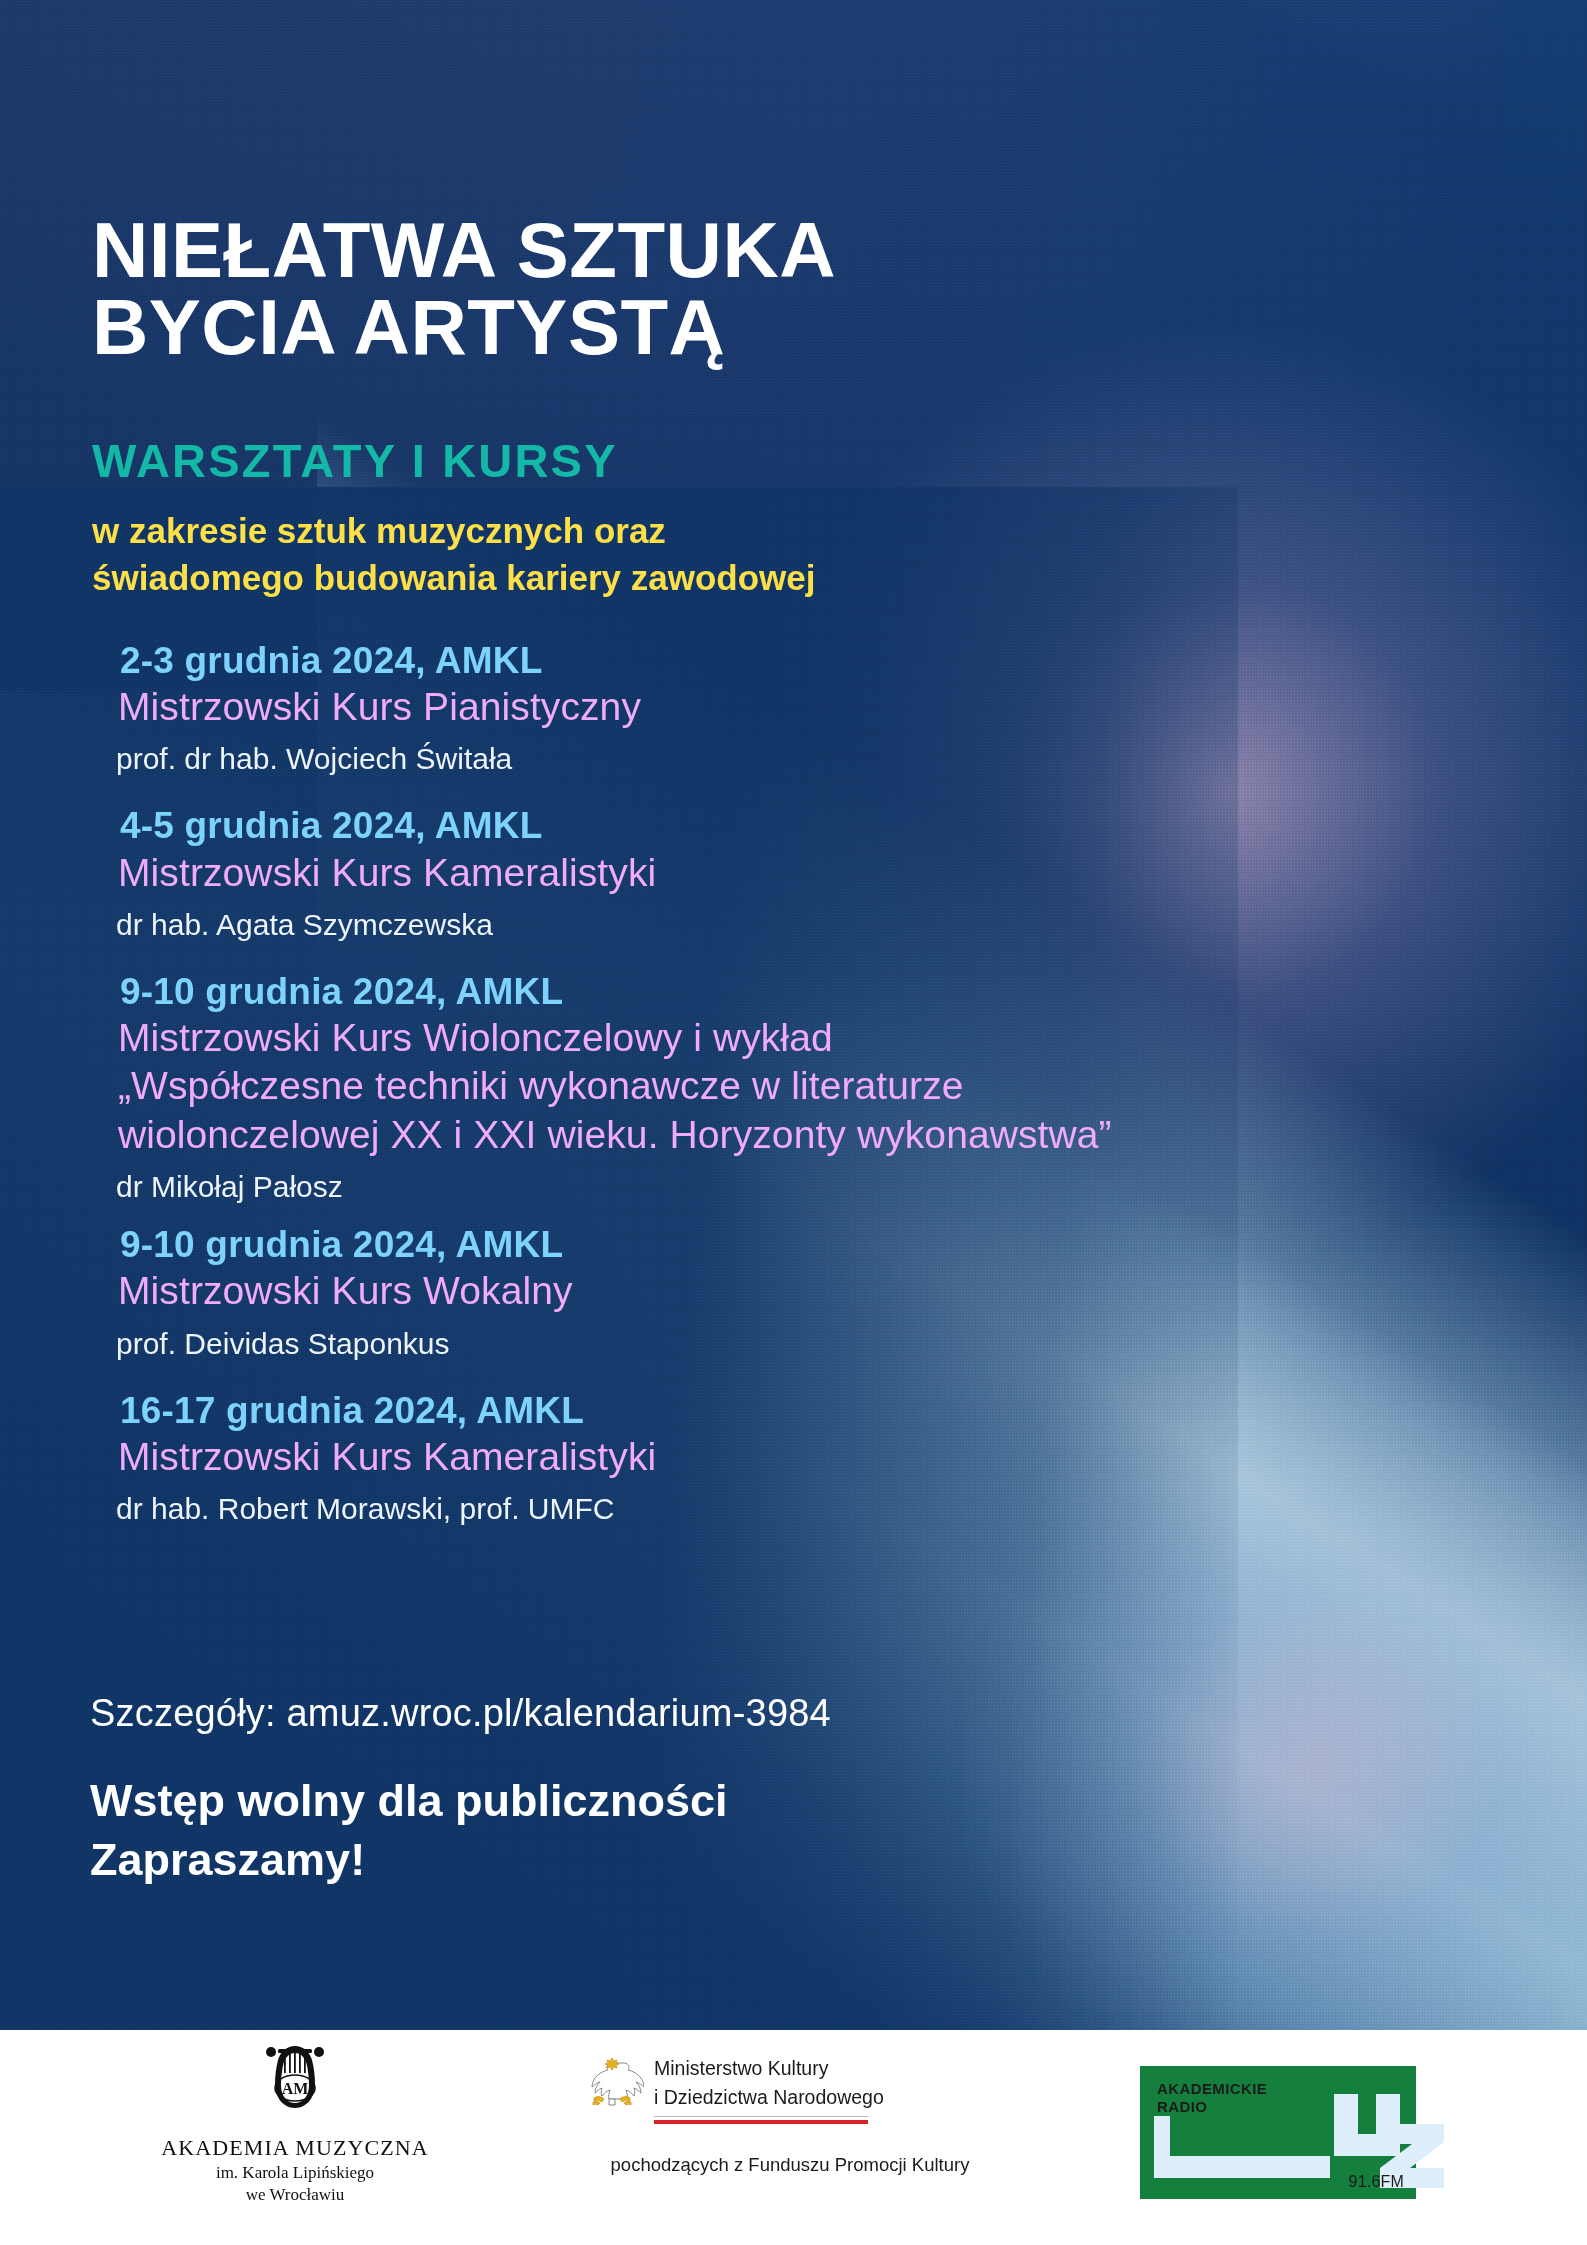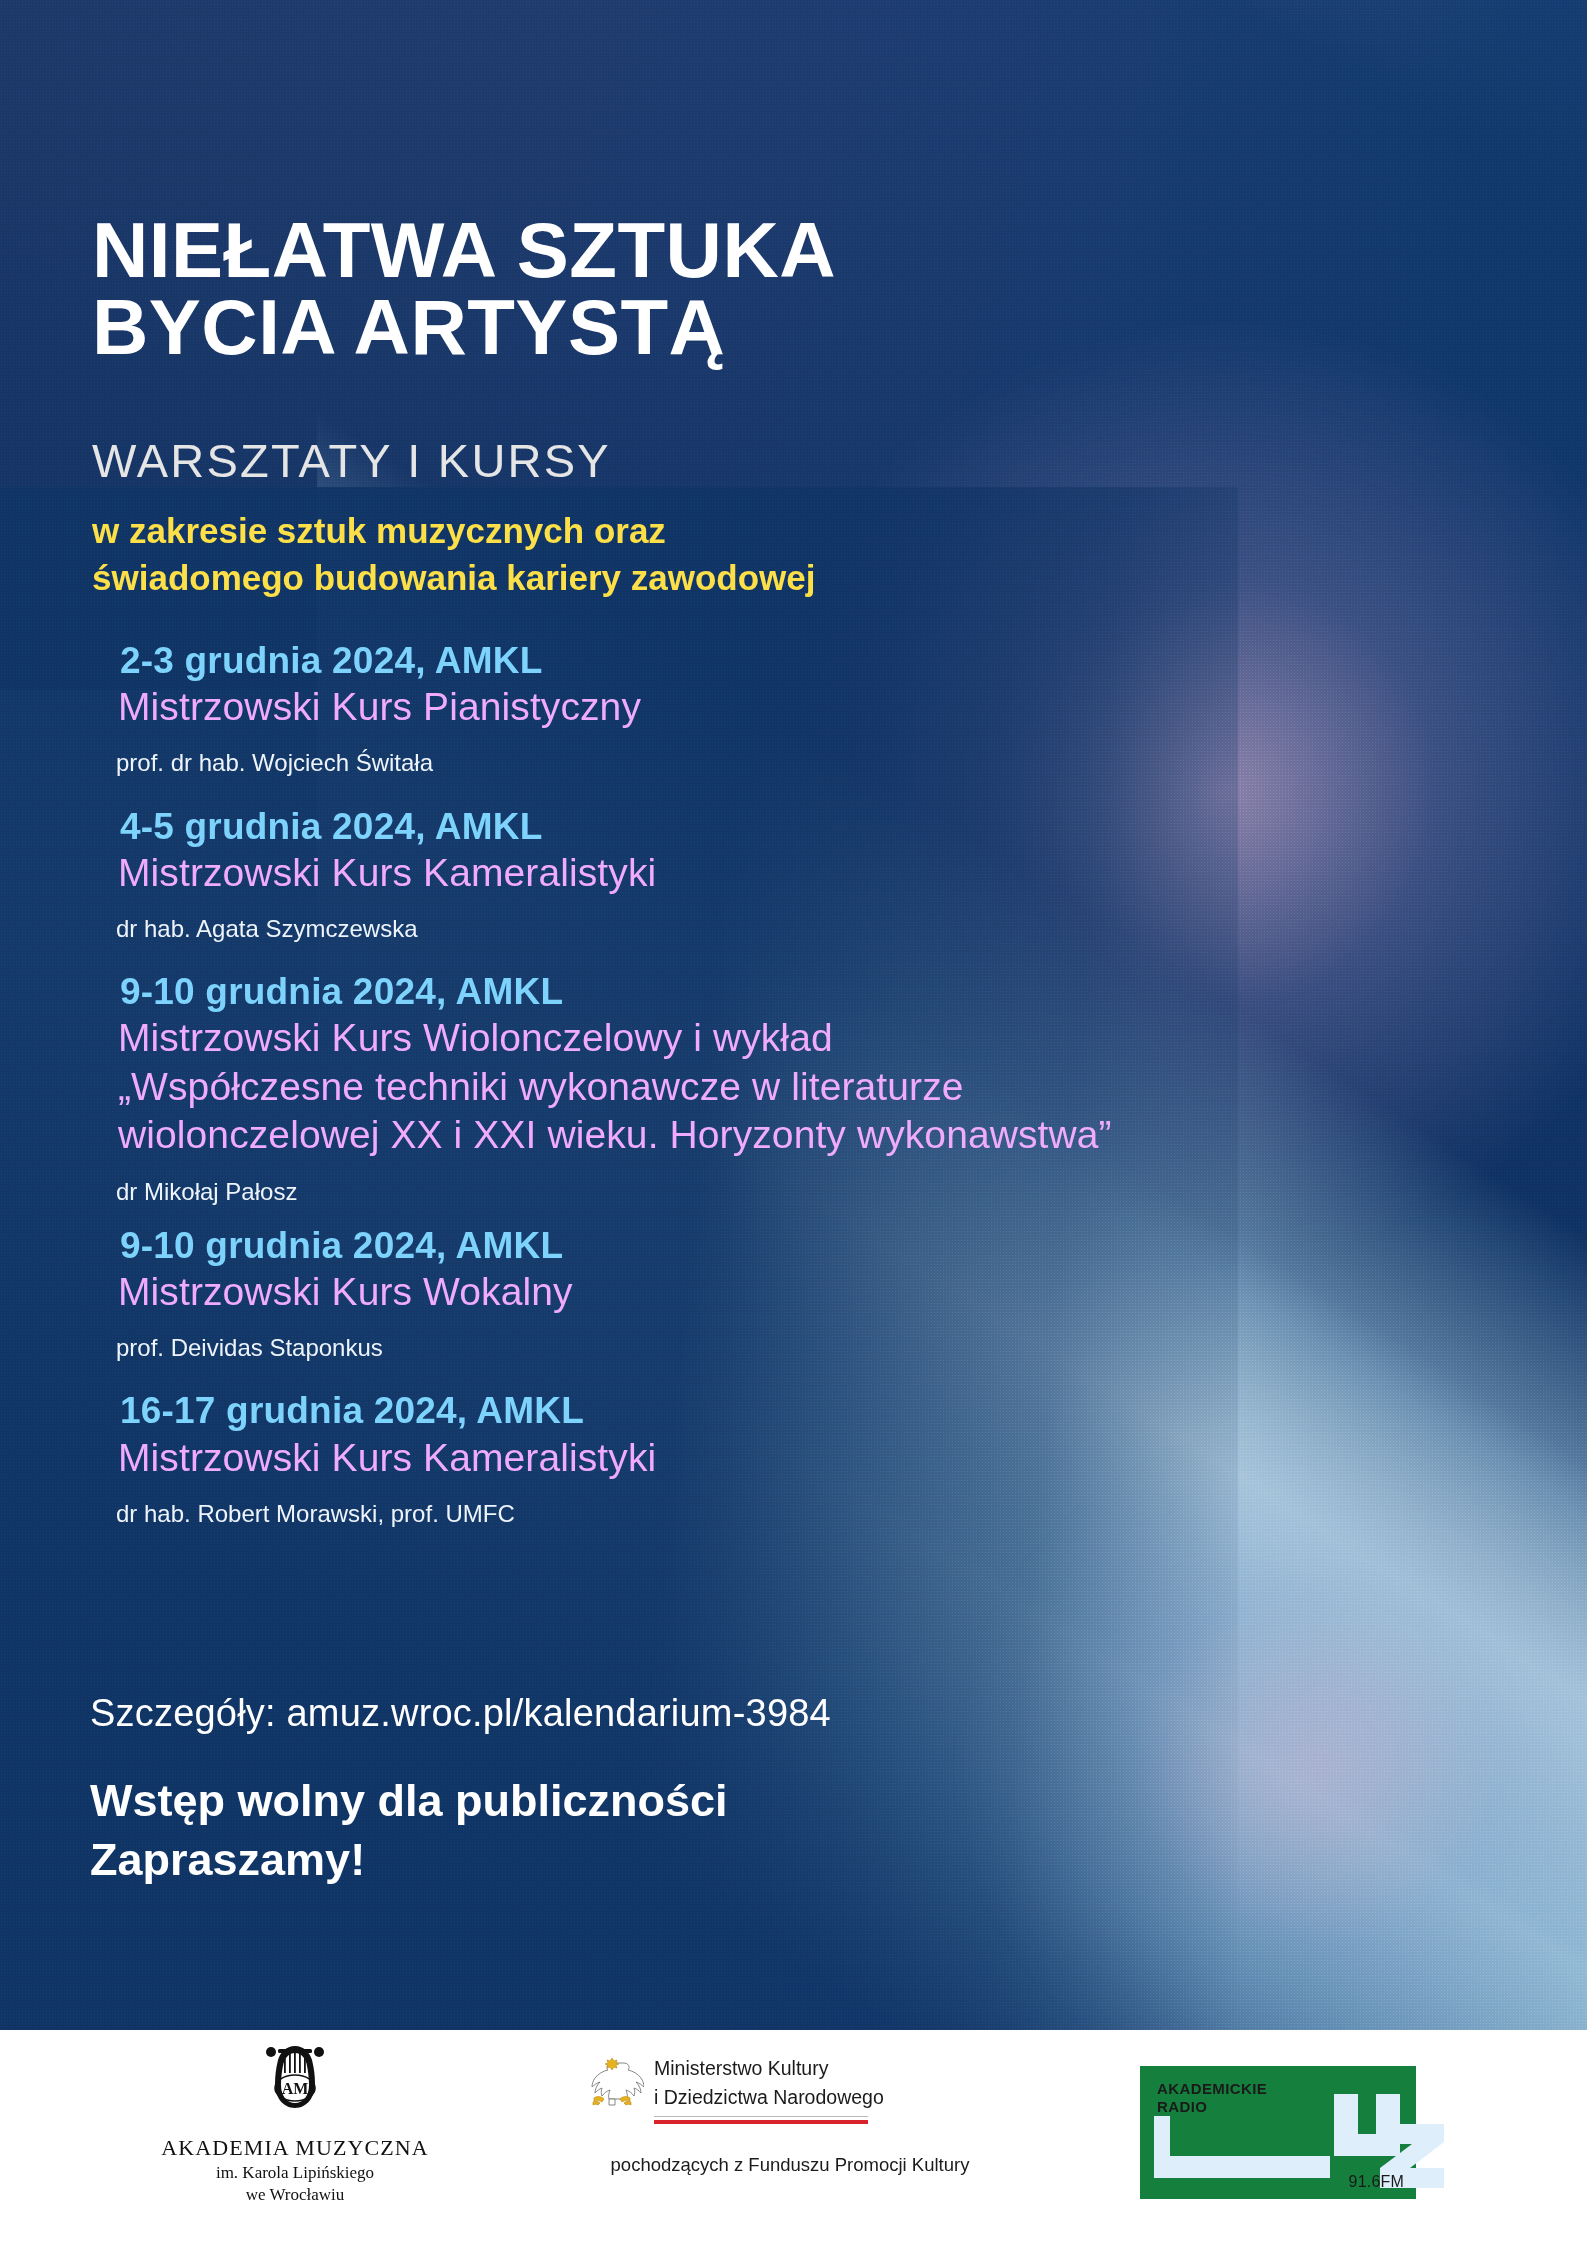"WARSZTATY I KURSY" .kicker { color: #e5e5e5 -> #14b8a6; font-weight: 400 -> 700 }
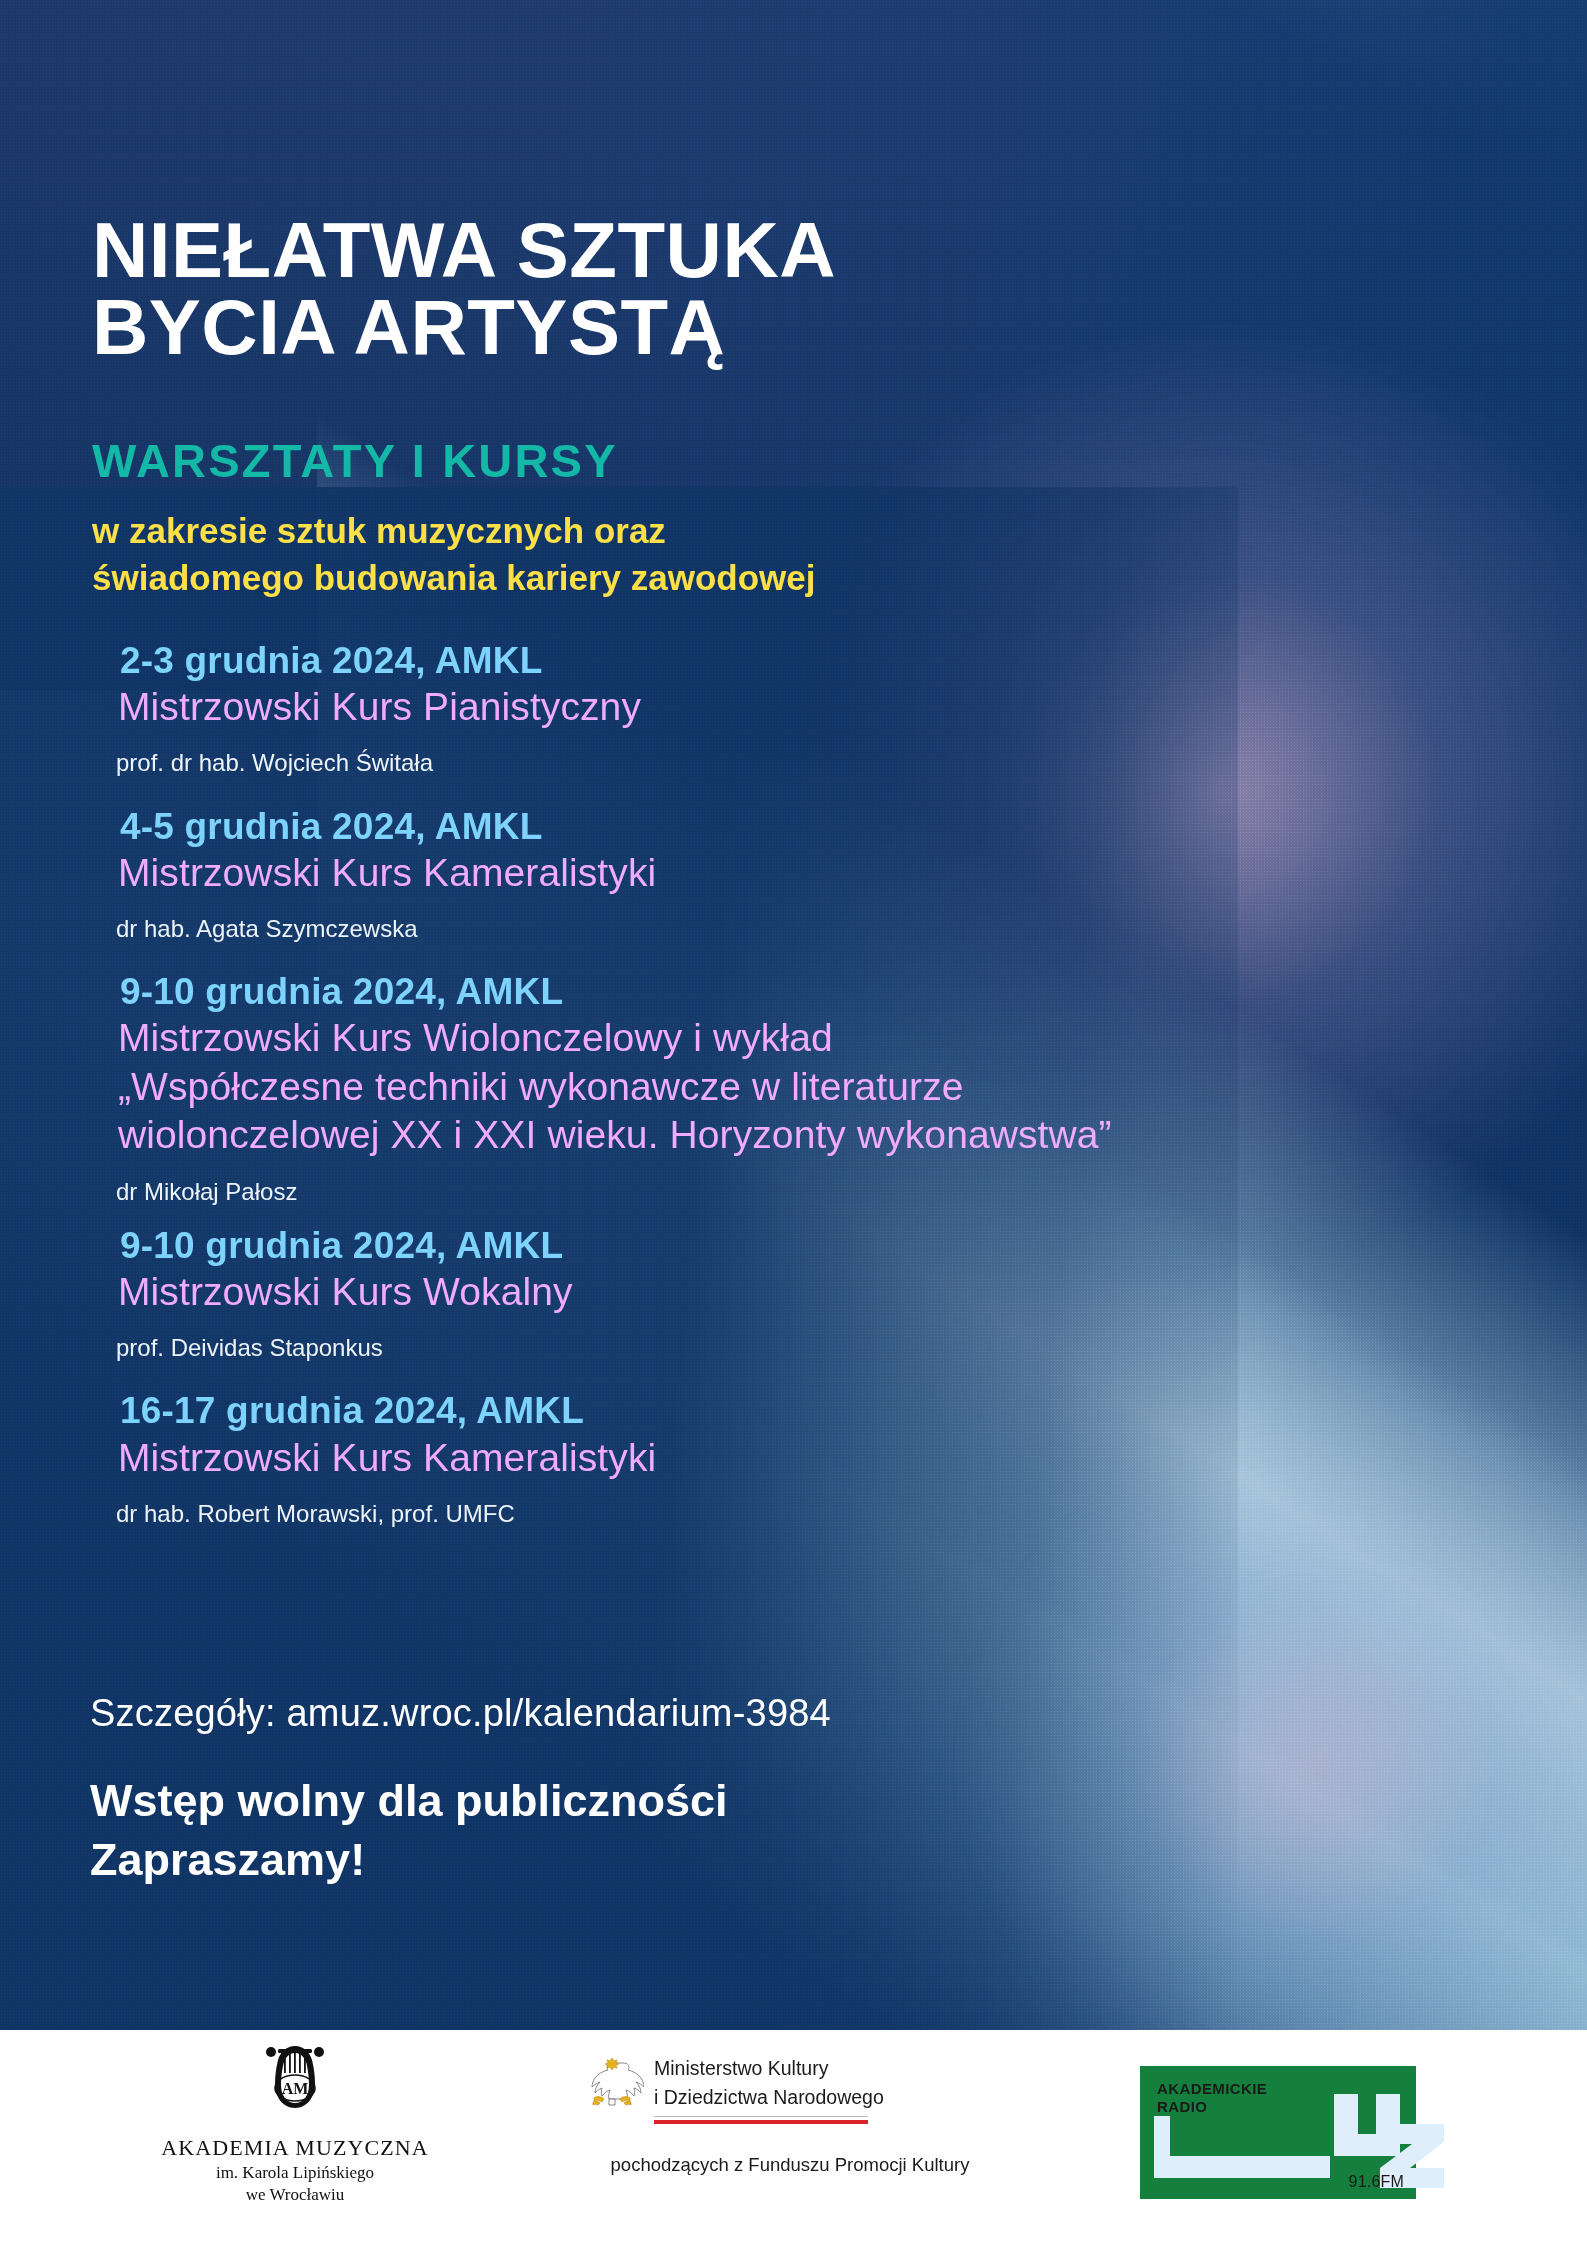"prof. dr hab. Wojciech Świtała" .event .ev-person { font-size: 24px -> 30px; margin-top: 16px -> 8px }
